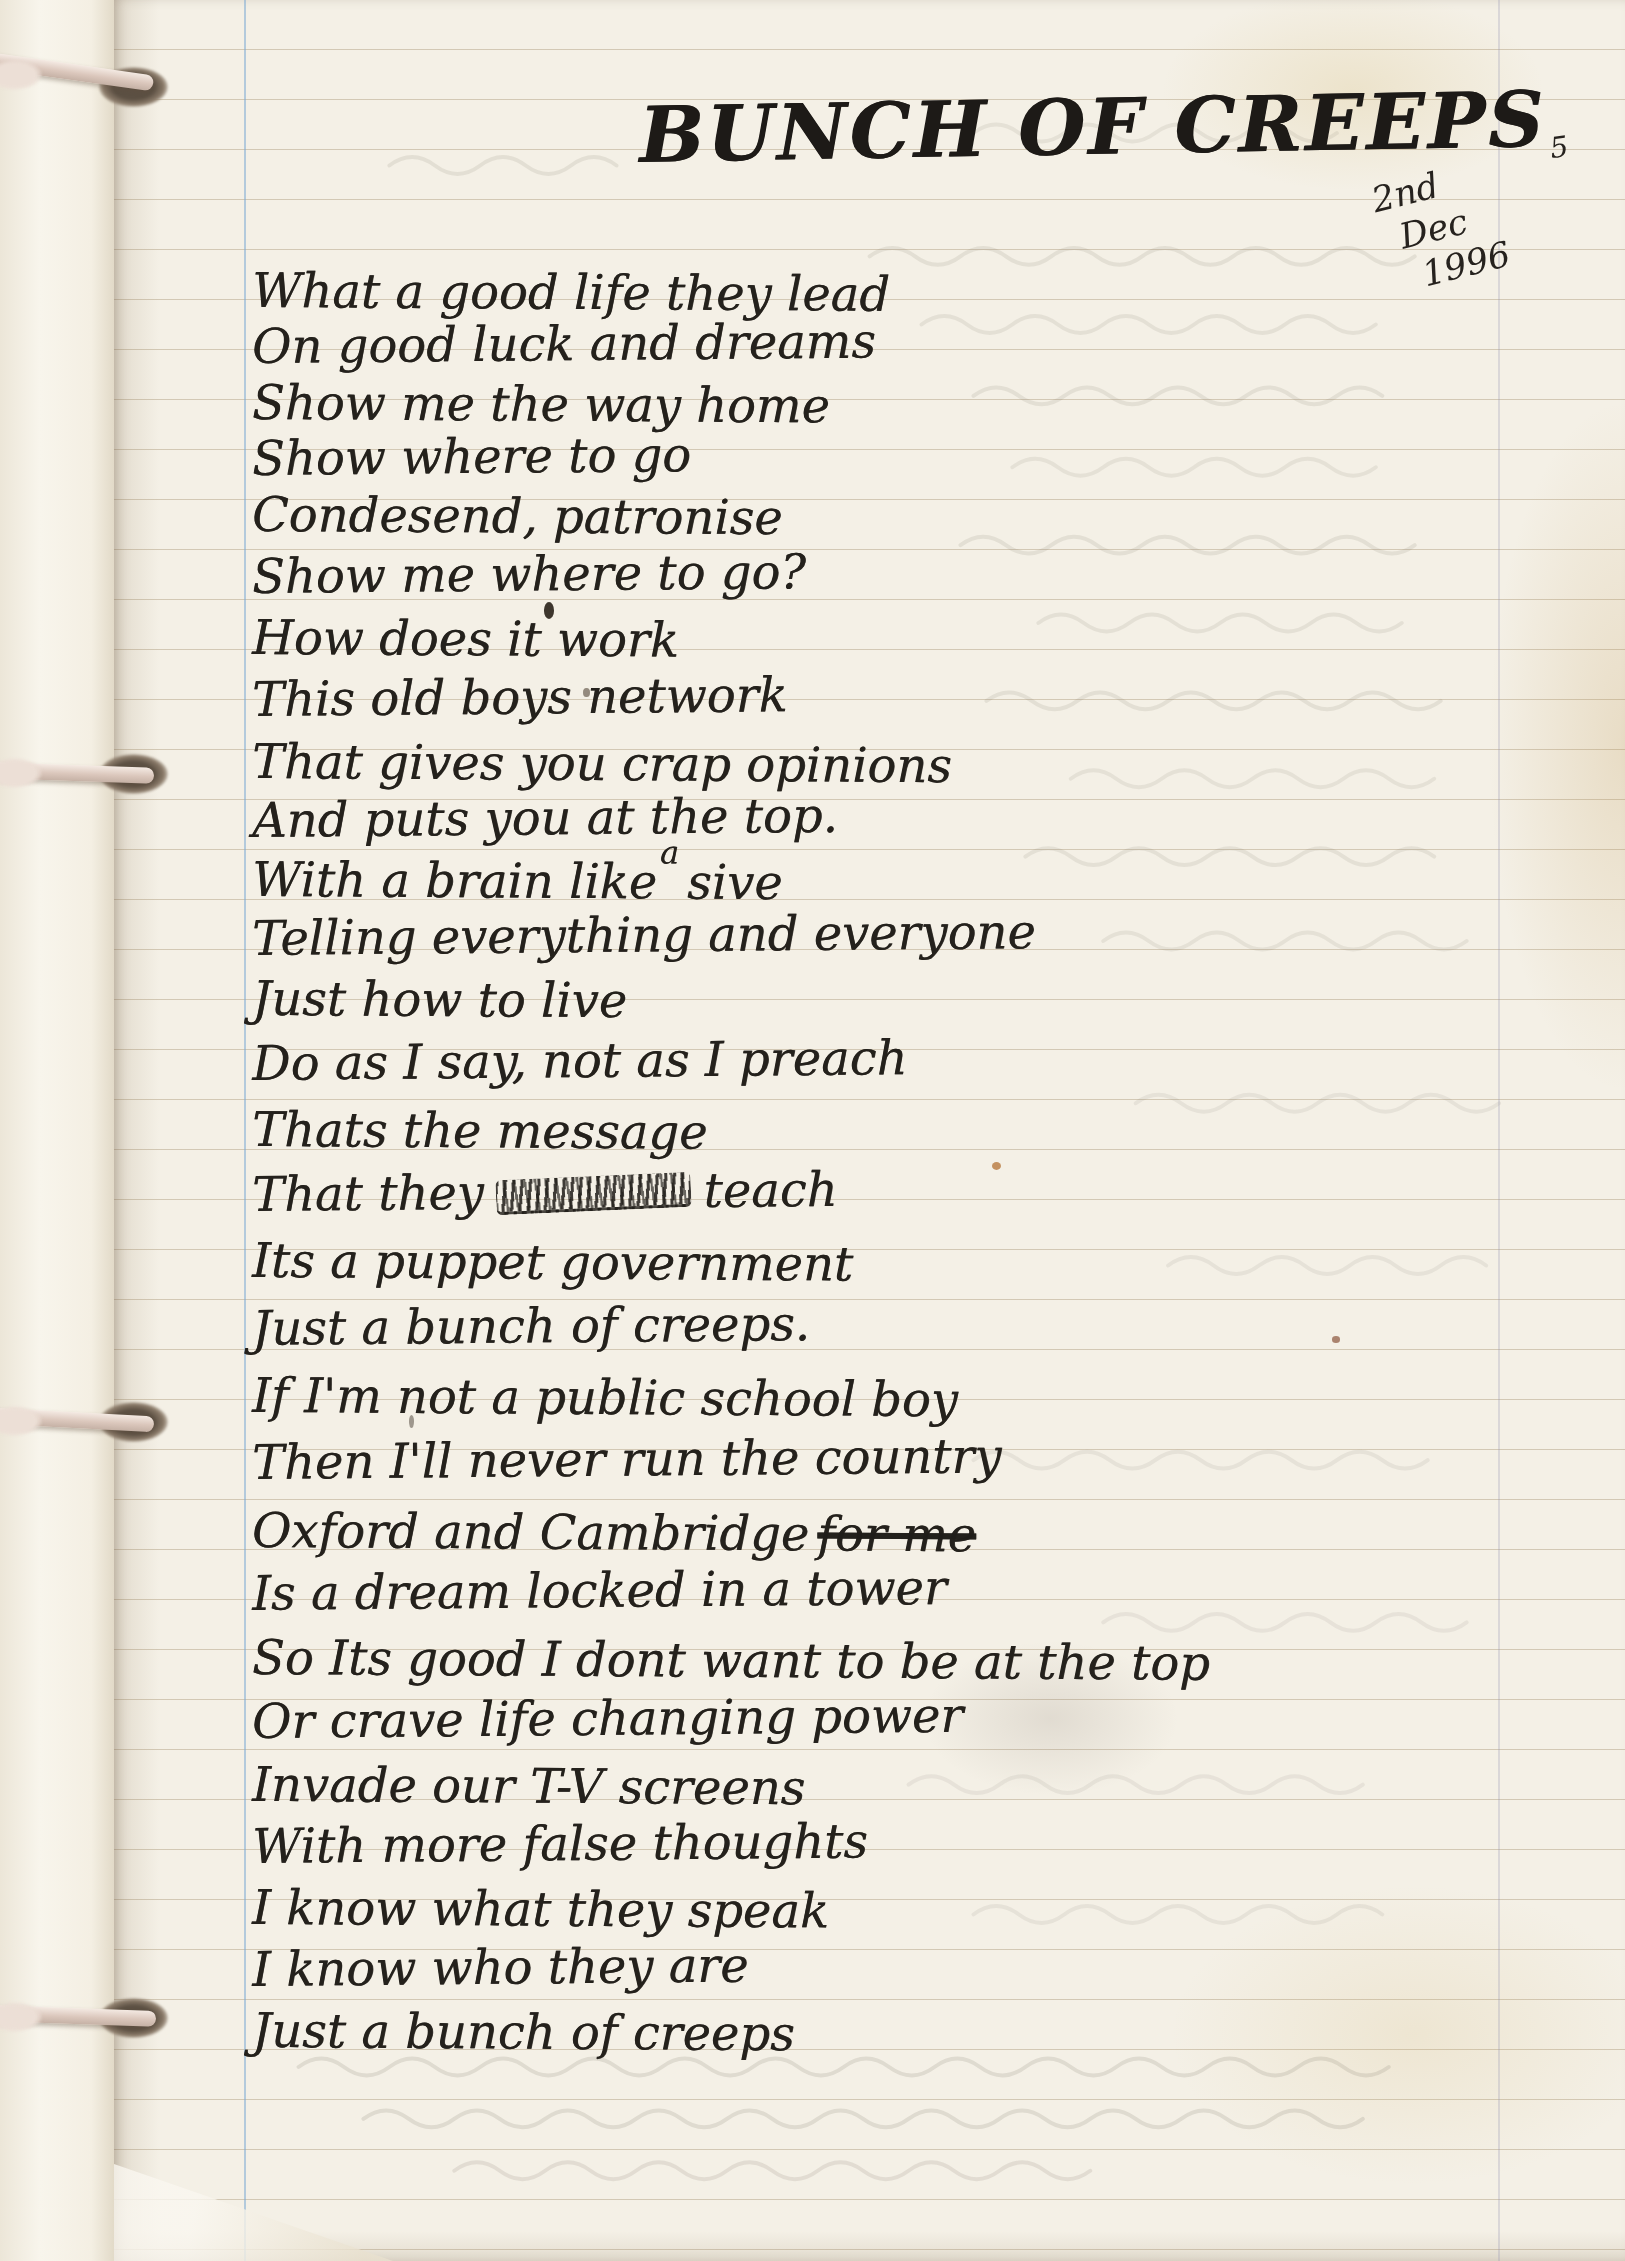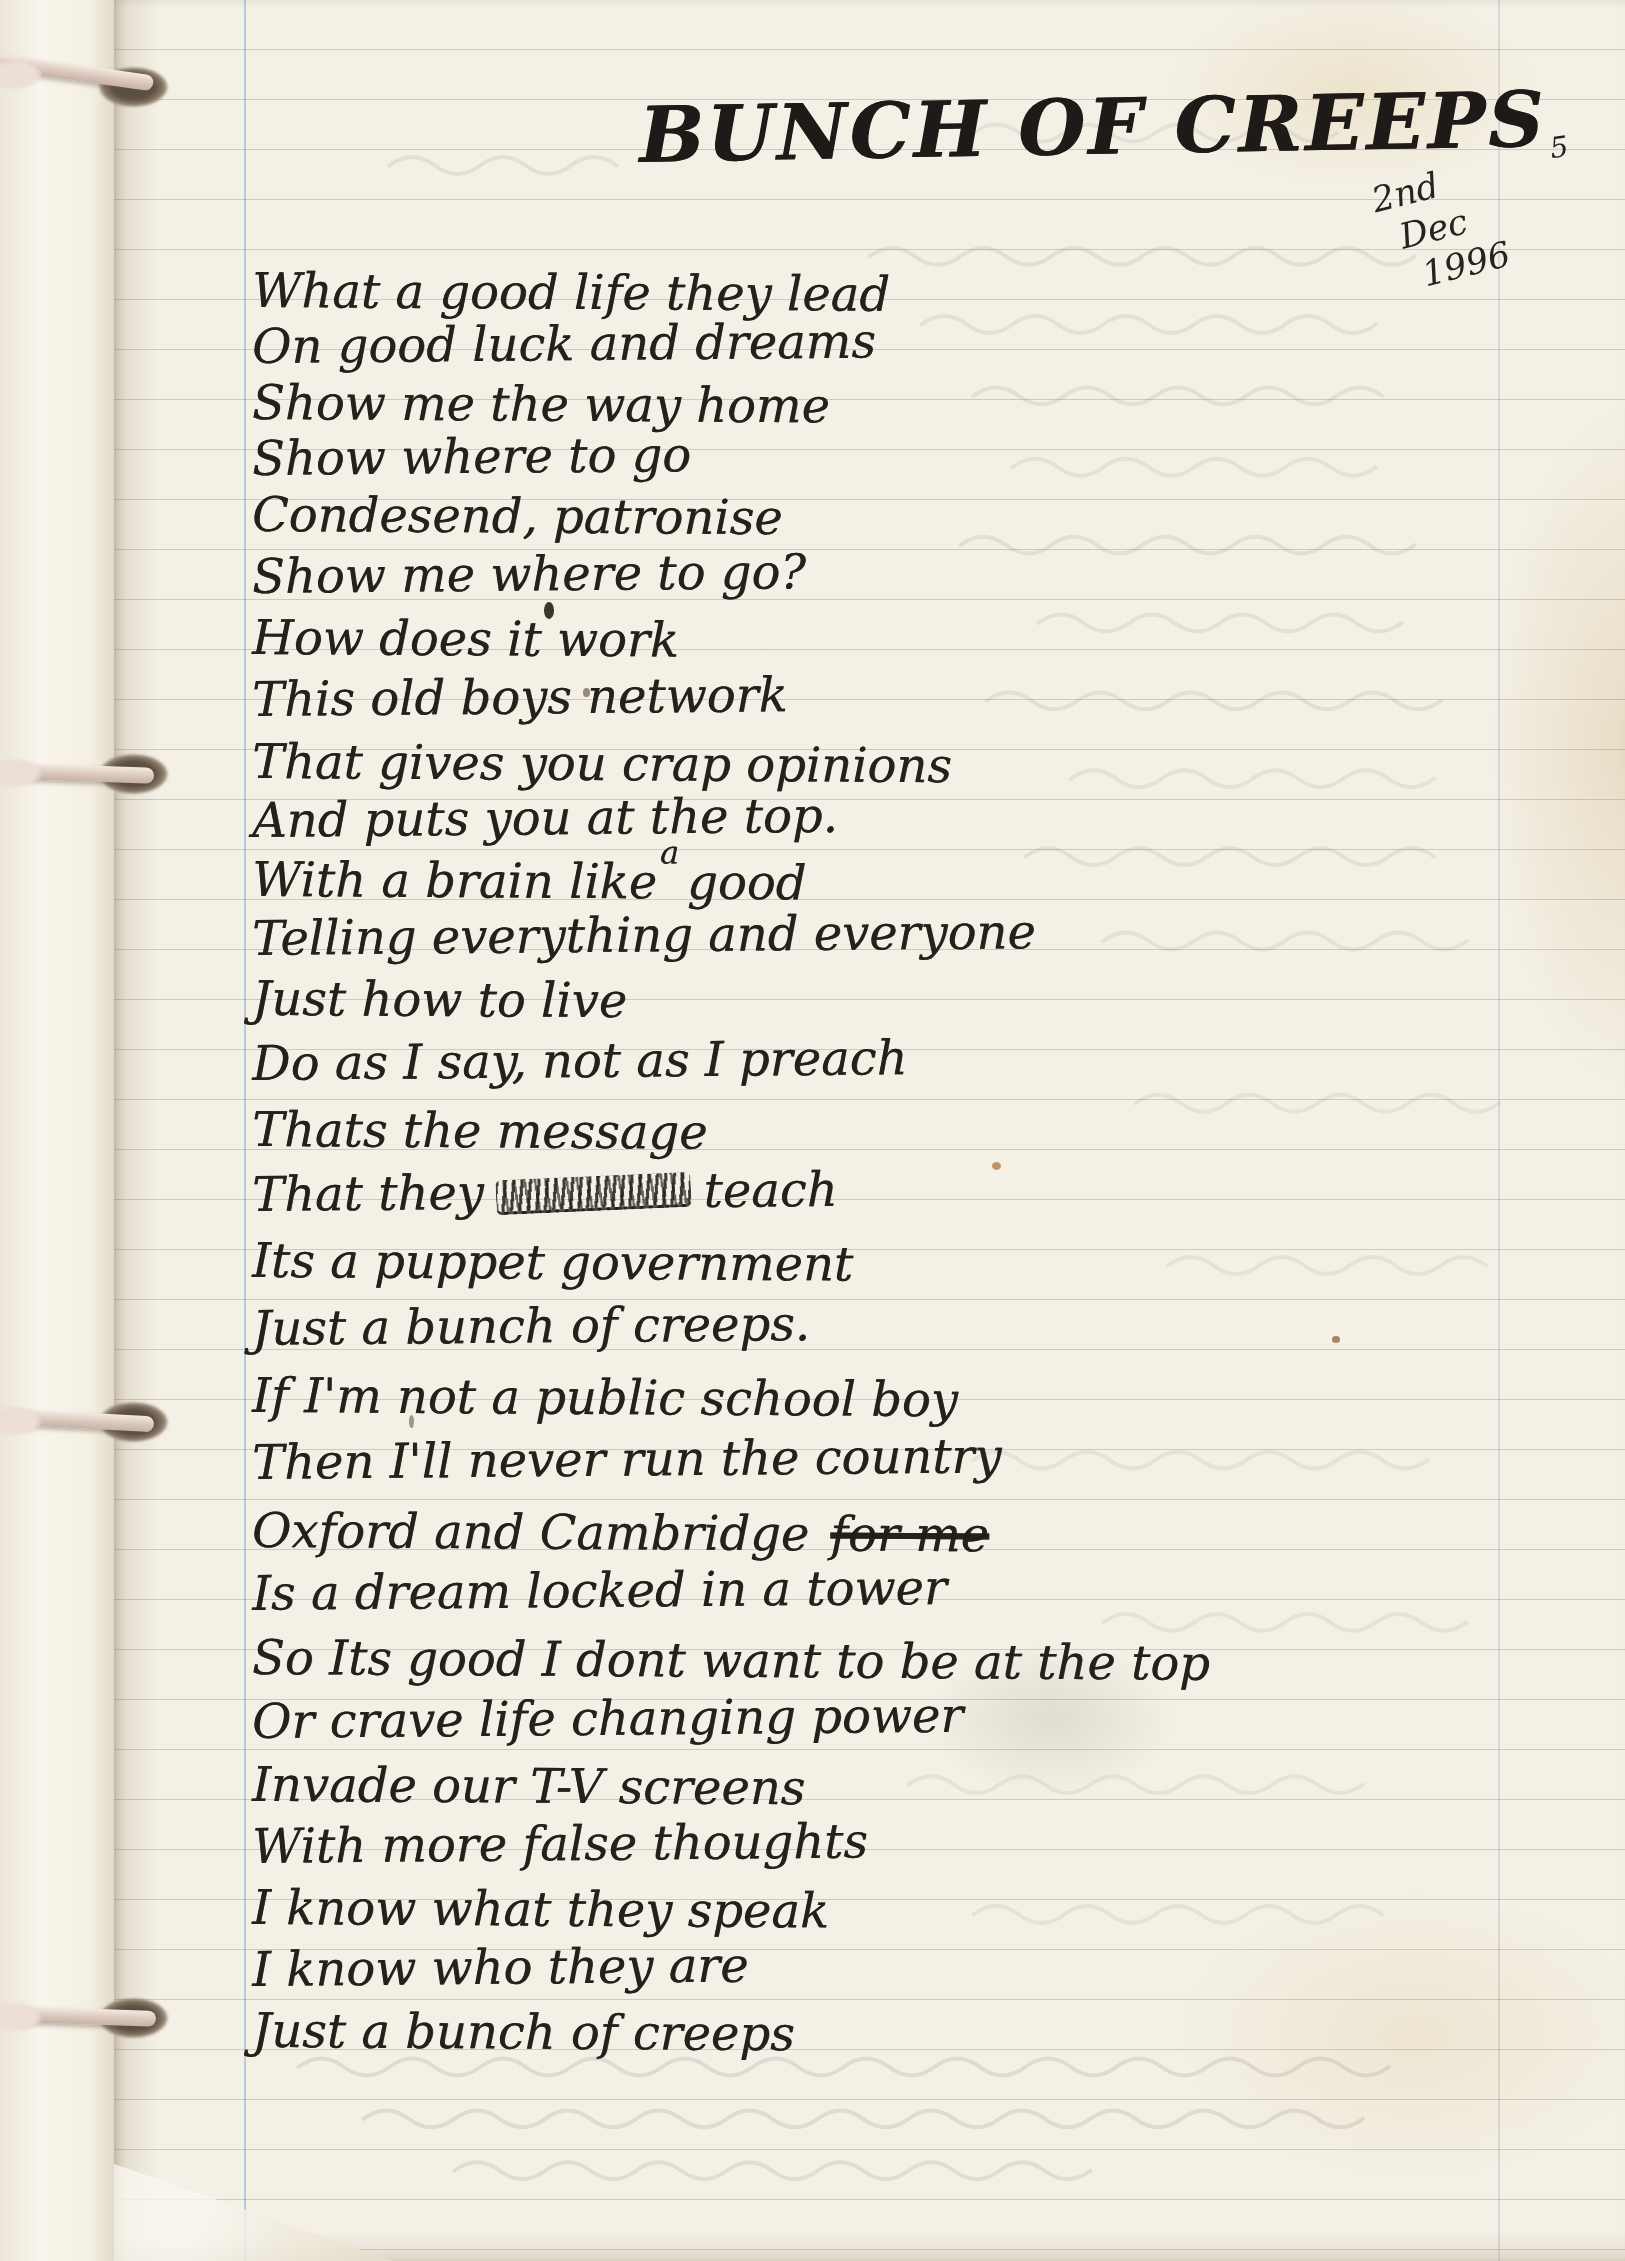"good" span { text: good -> sive }
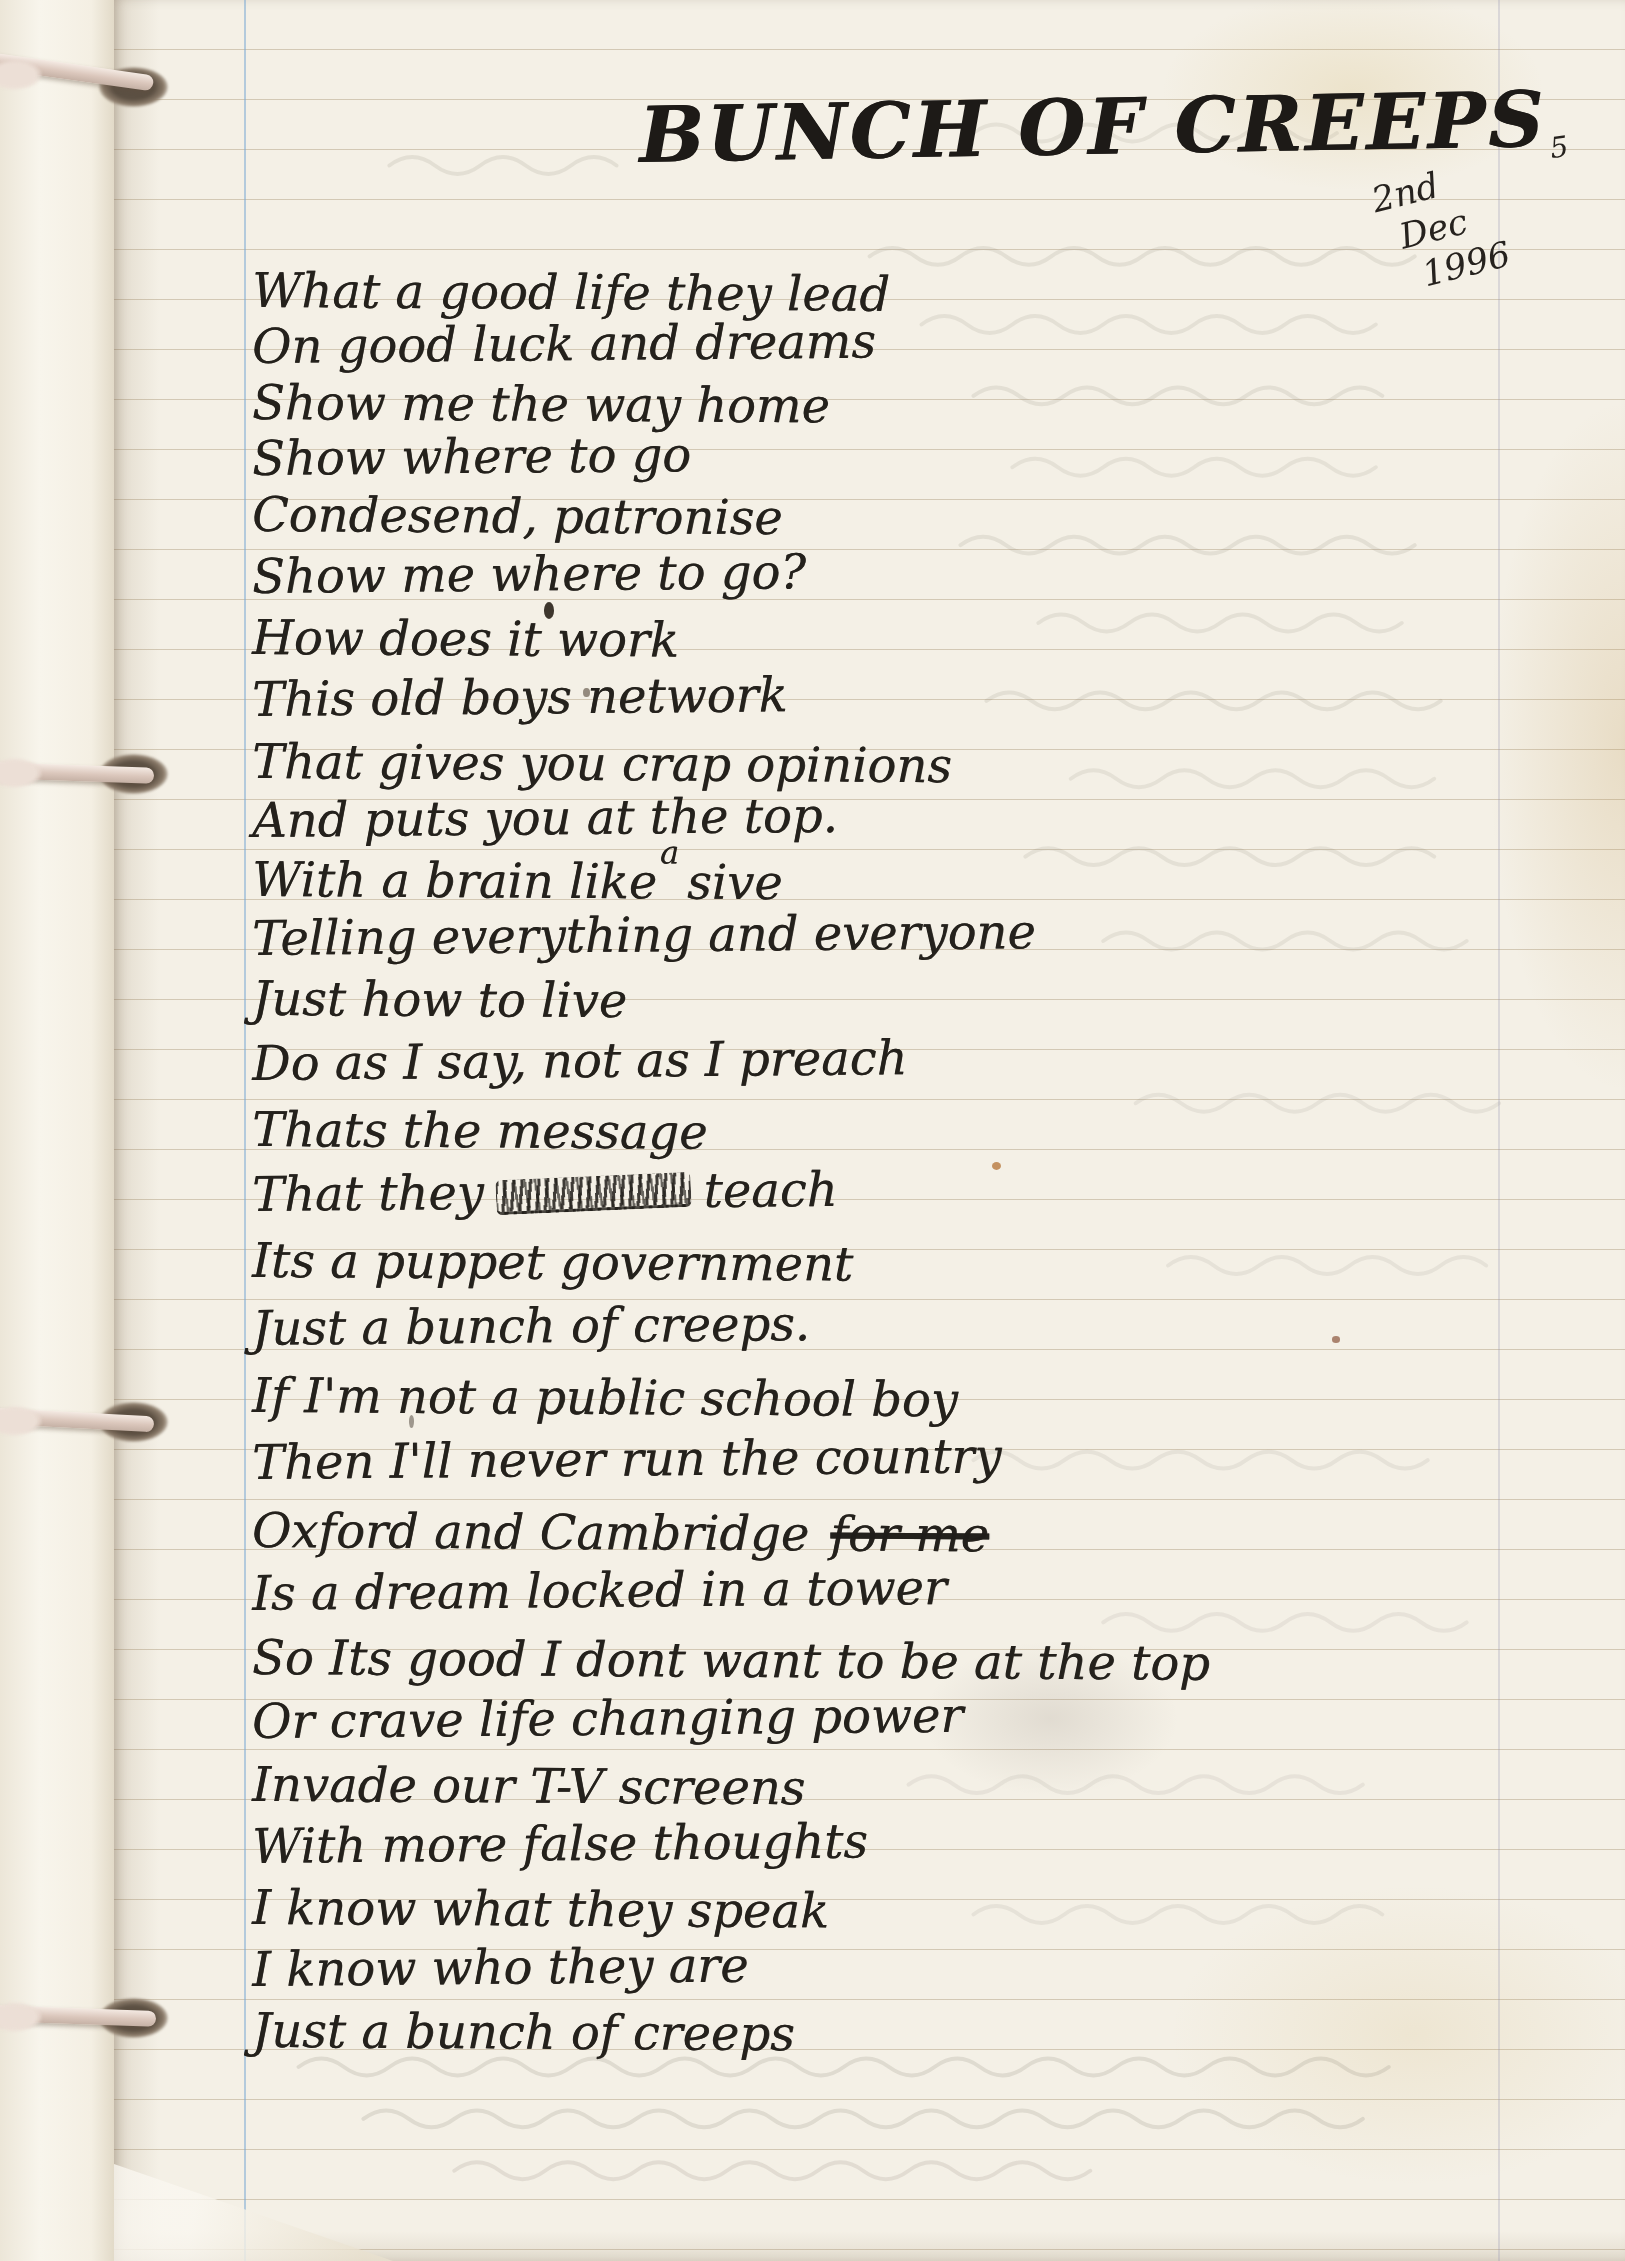"for me" .struck { margin-left: 21px -> 8px }
